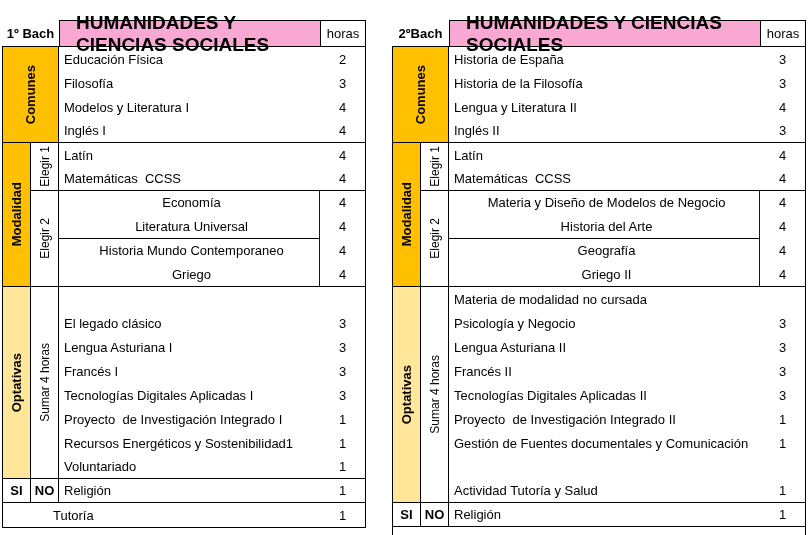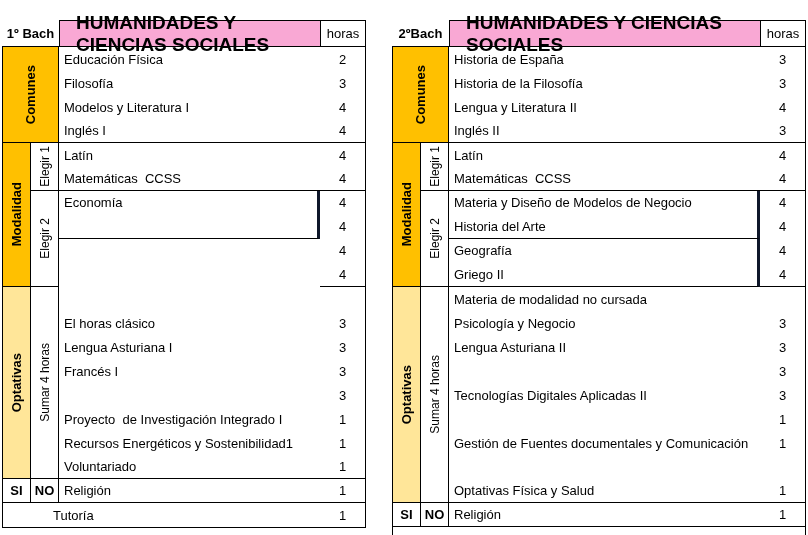"Economía" .grp { border-right: 3px solid #0f172a -> 1px solid #0f172a; text-align: none -> center }
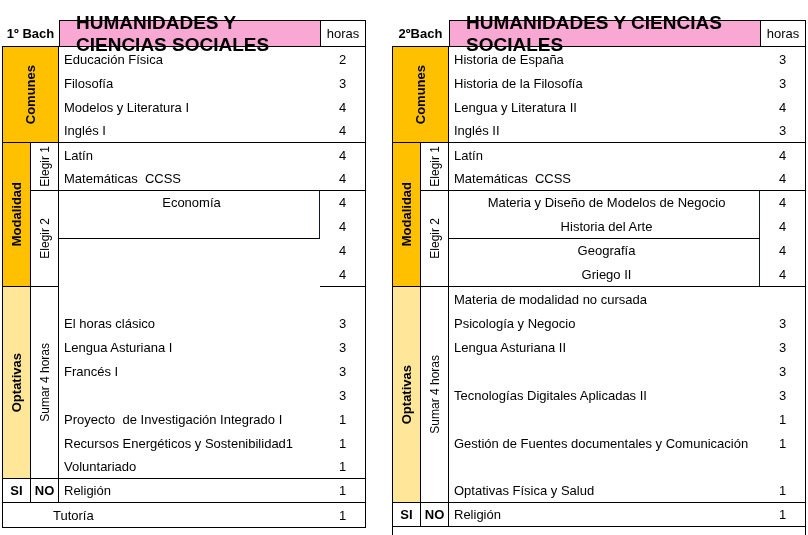"Literatura Universal" div.gl { html: none -> <div>Literatura Universal</div> }
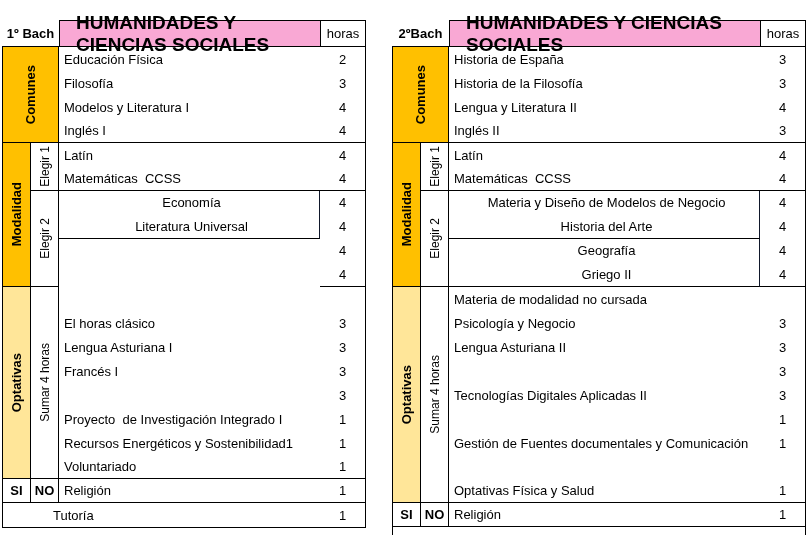"Historia Mundo Contemporaneo" div.grp { html: none -> <div> <div>Historia Mundo Contemporaneo</div> <div>Griego</div> </div> }
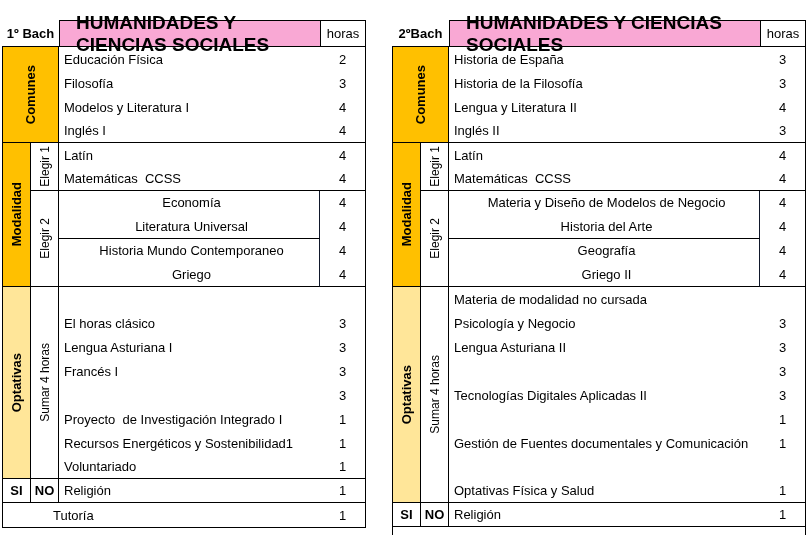"El horas clásico" div.c { text: horas -> legado }
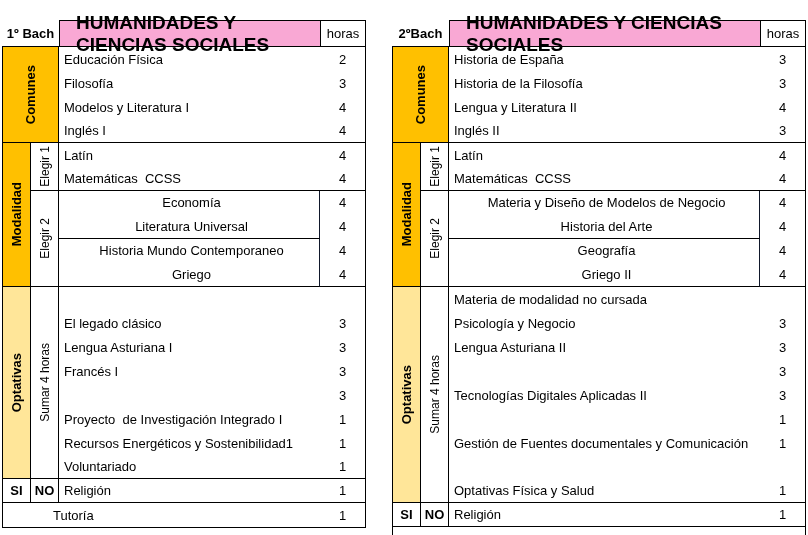"Francés II" div.c { html: none -> <div>Francés II</div> }
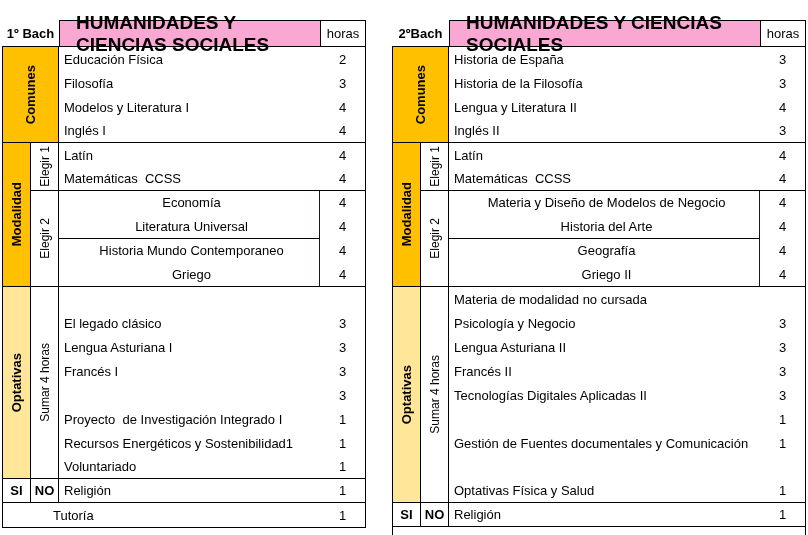"Tecnologías Digitales Aplicadas I" div.c { html: none -> <div>Tecnologías Digitales Aplicadas I</div> }
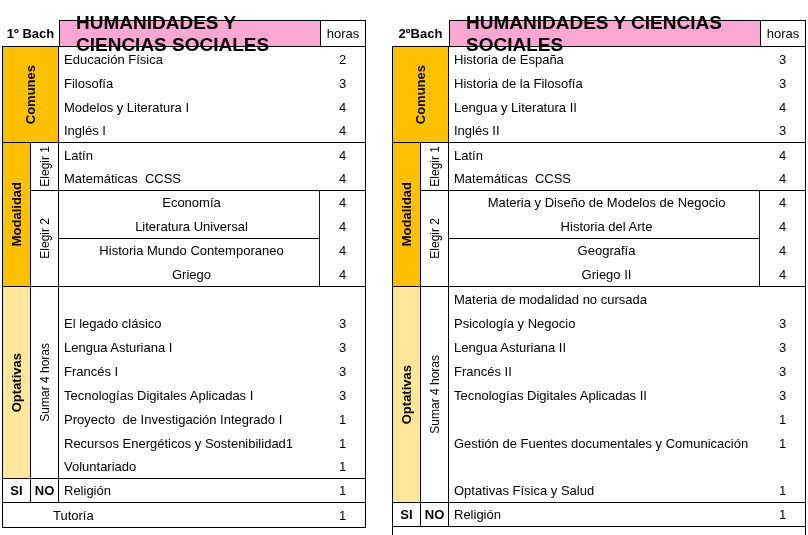"Proyecto de Investigación Integrado II" div.c { html: none -> <div>Proyecto de Investigación Integrado II</div> }
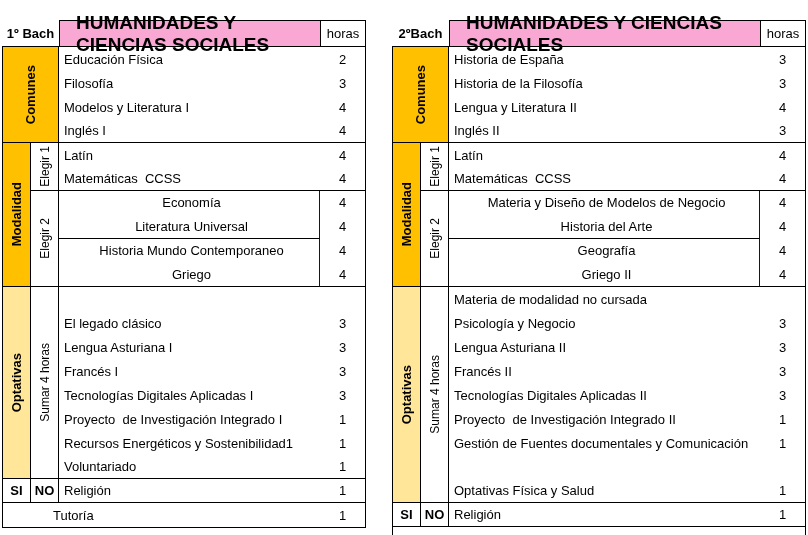"Optativas Física y Salud" div.c { text: Optativas Física -> Actividad Tutoría }
